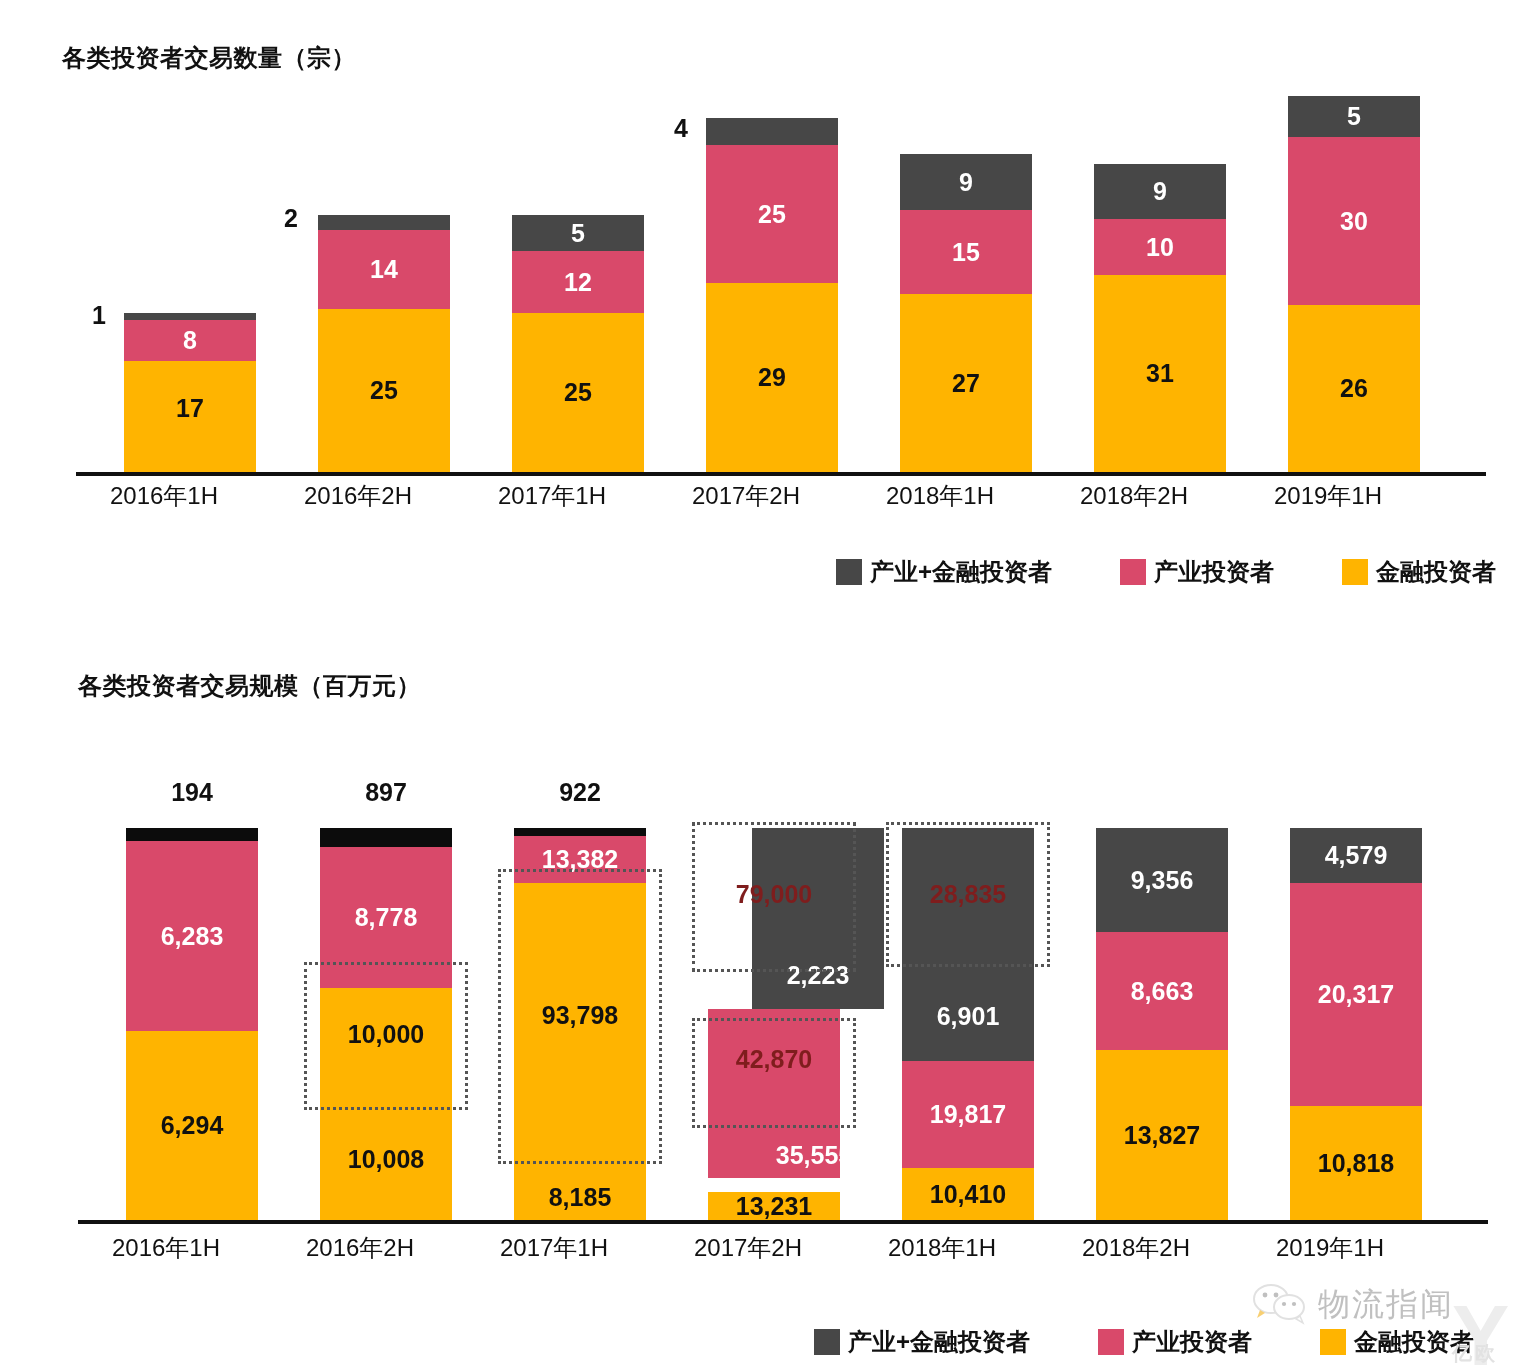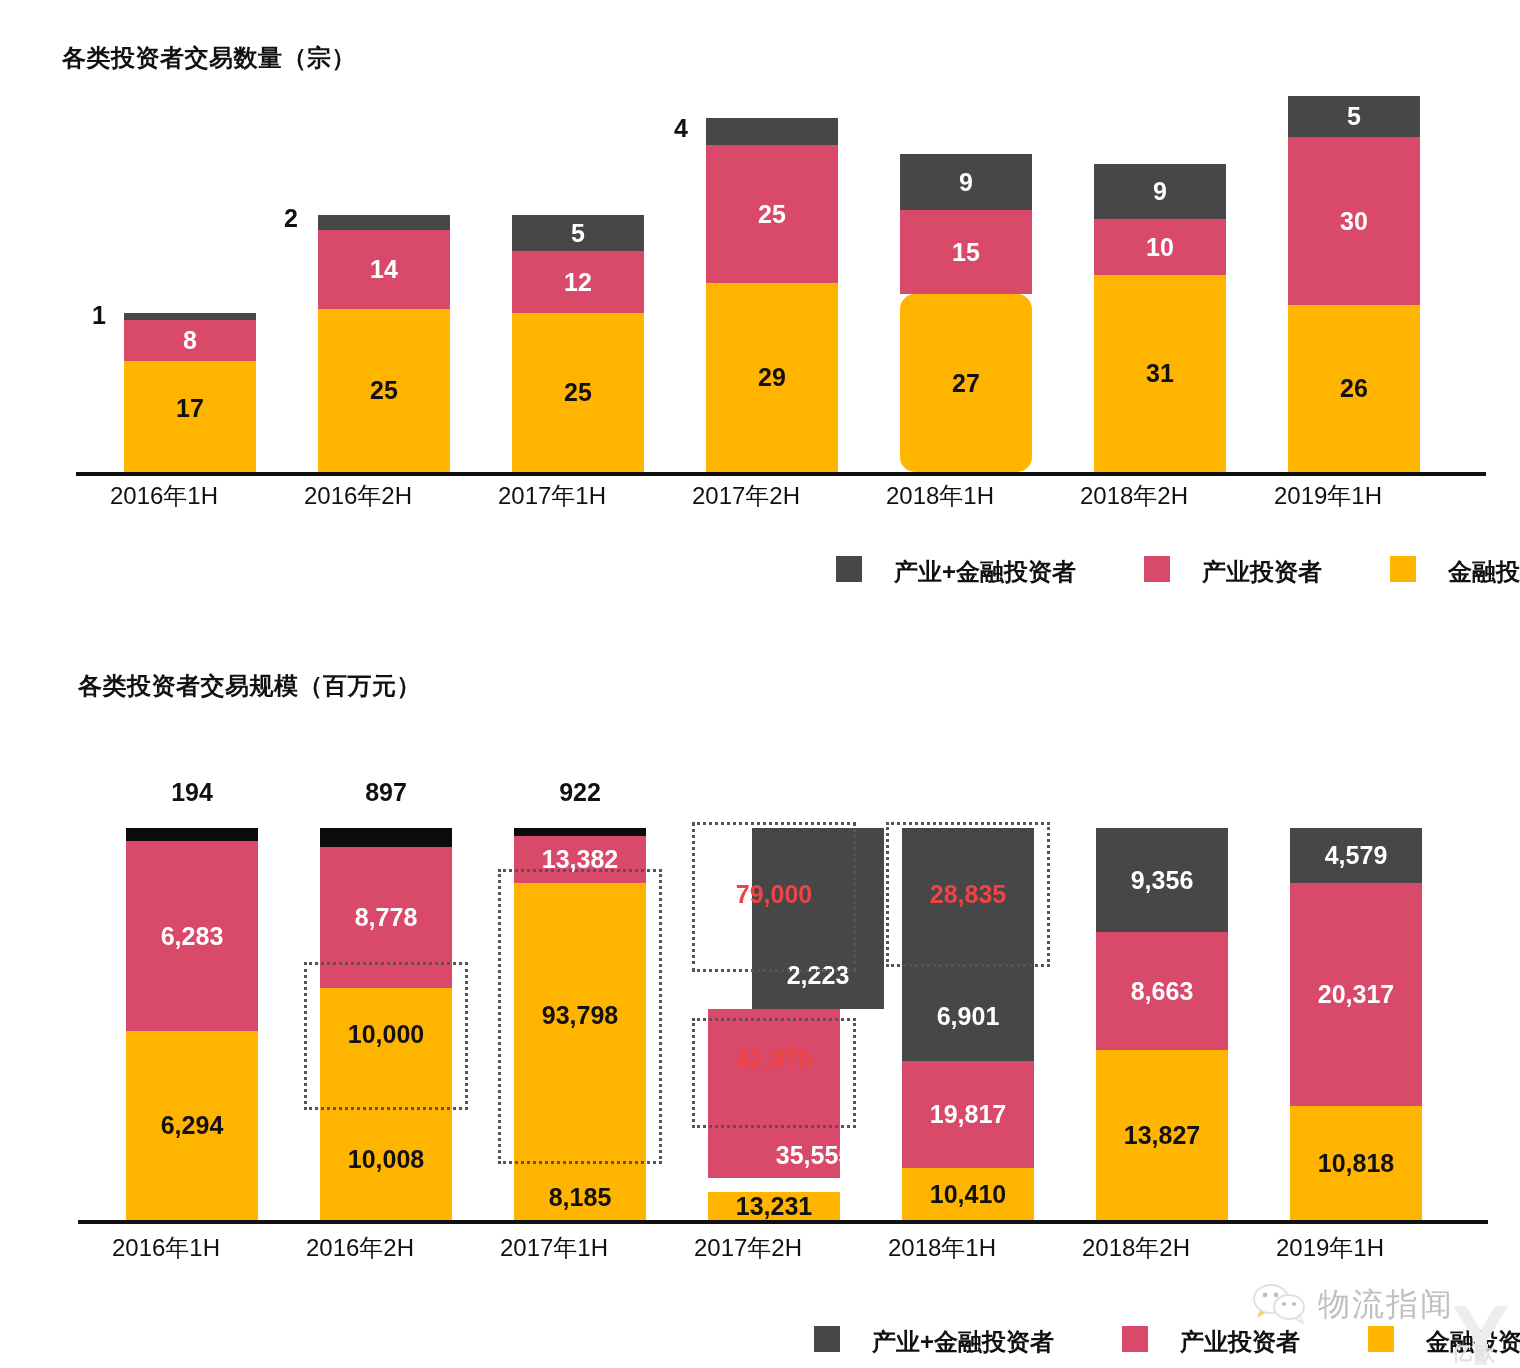"27" div.seg { border-radius: 15px -> none }
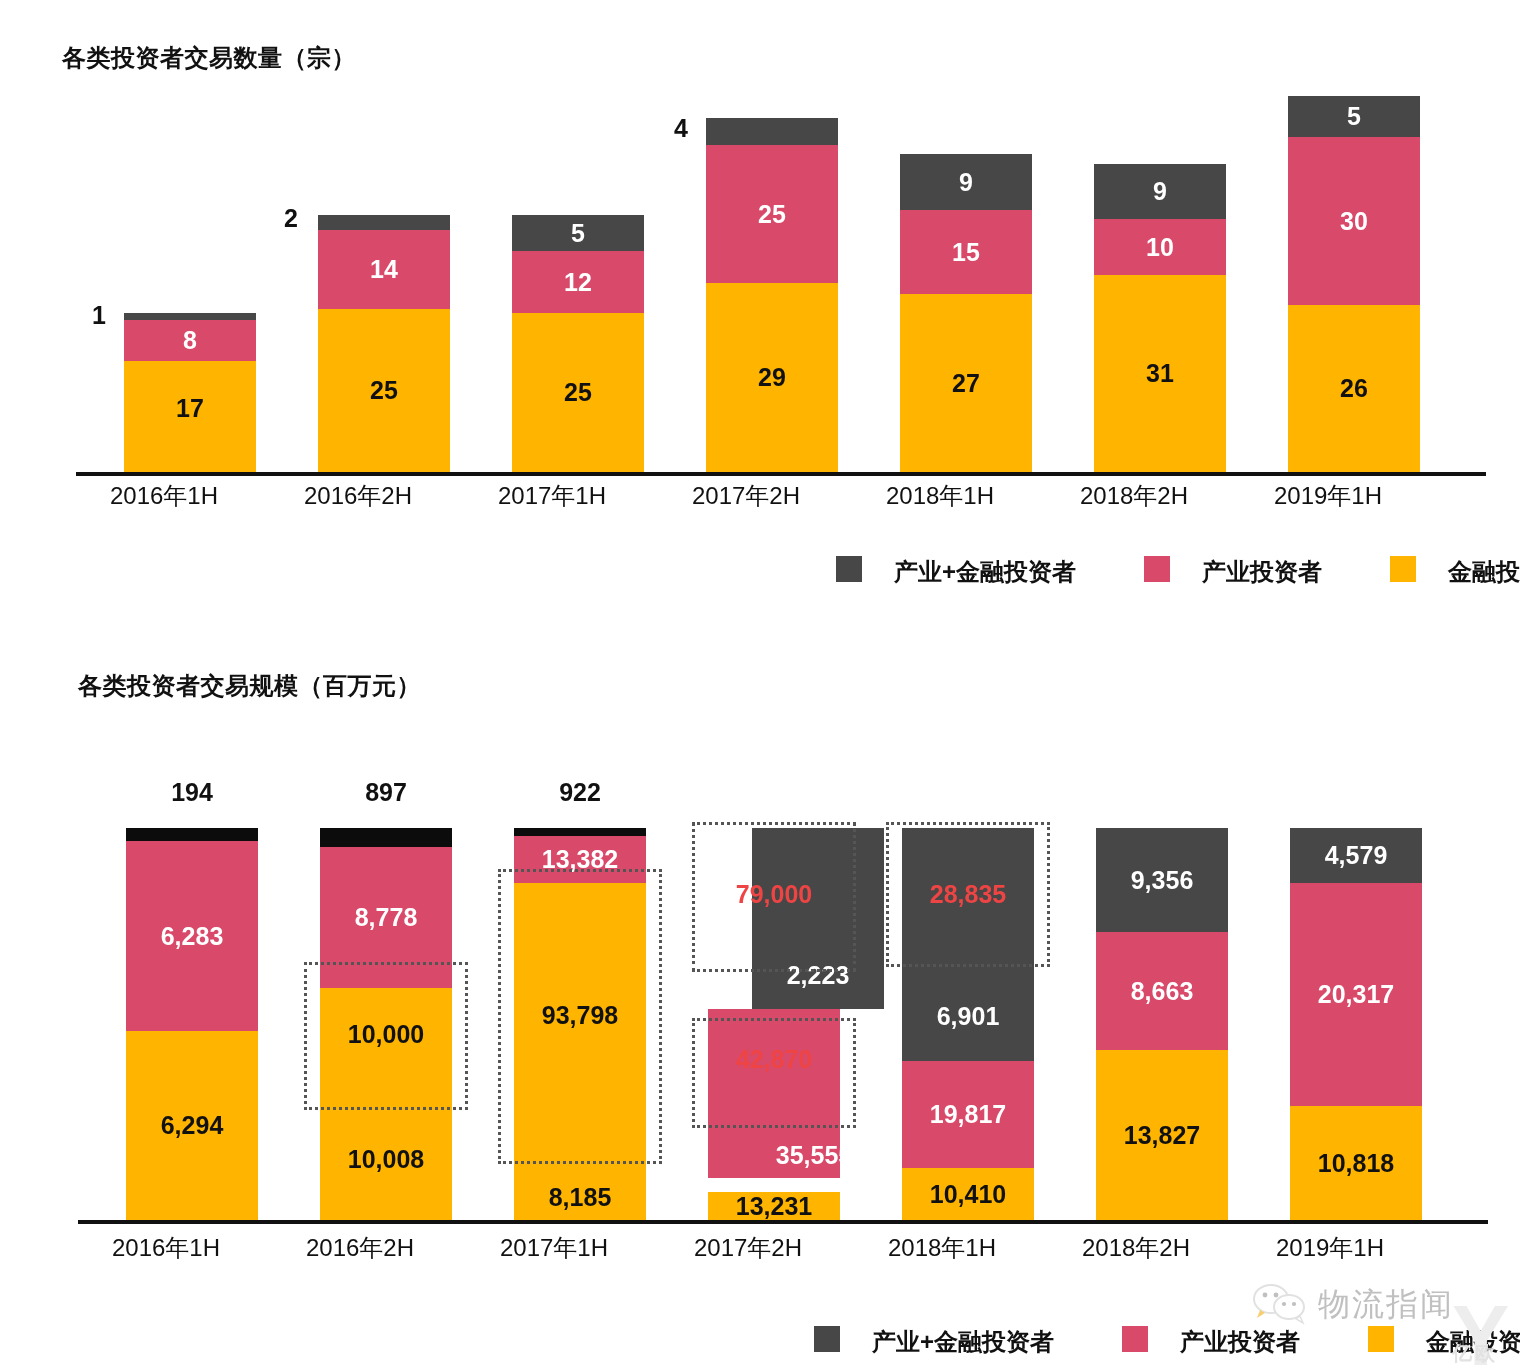"产业+金融投资者" .legend-item { align-items: flex-start -> center; gap: 32px -> 8px }
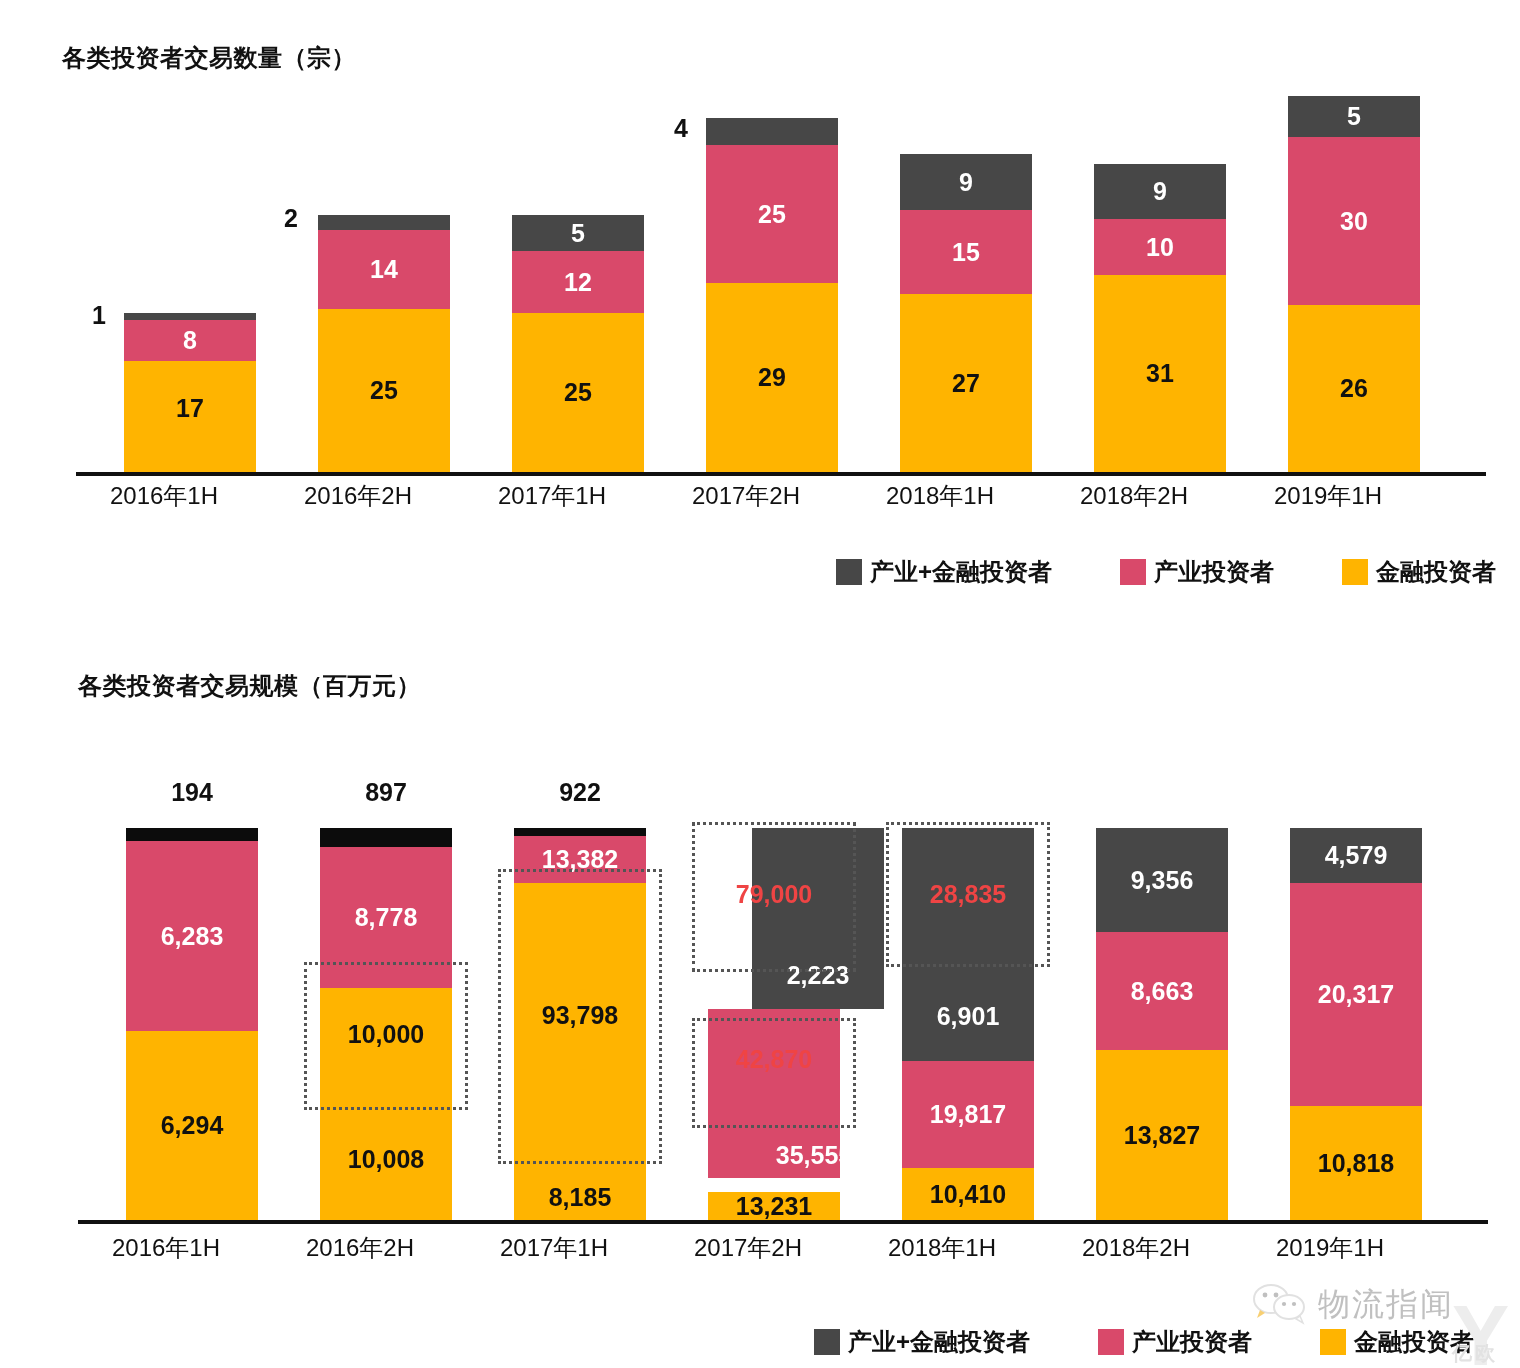"79,000" .sublabel.ondark { color: #ef4444 -> #7f1d1d }
